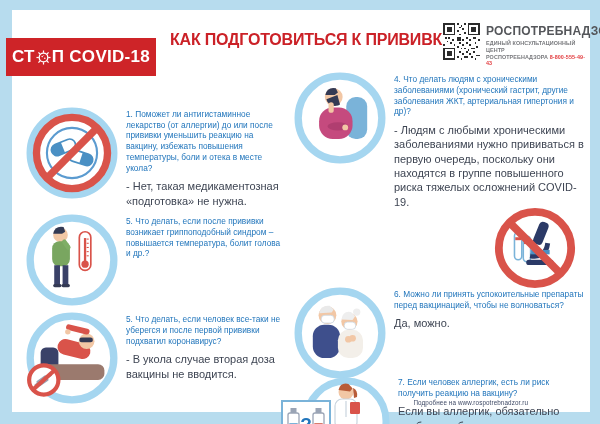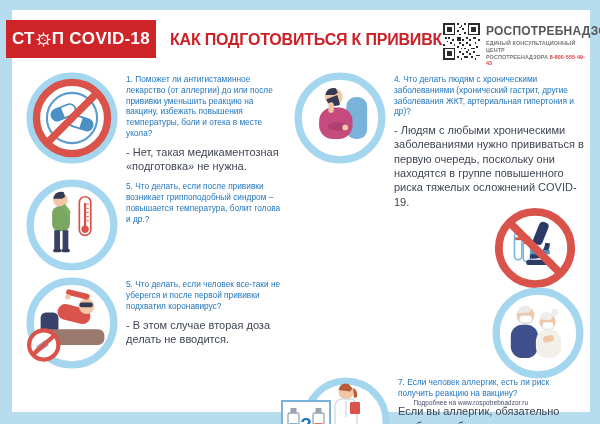"СТ" .stop-band { top: 10px -> 28px }
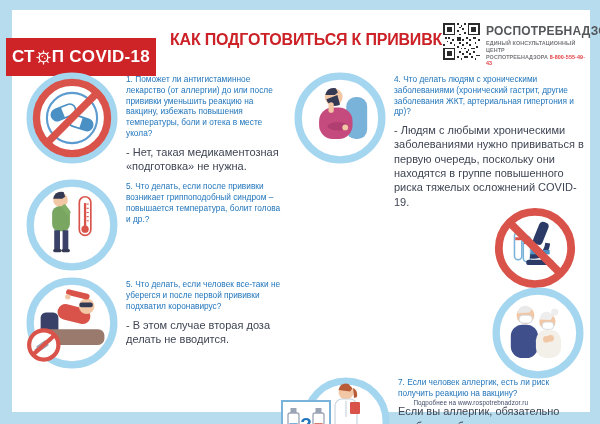"1. Поможет ли антигистаминное лекарство" .col-left { justify-content: none -> flex-end }
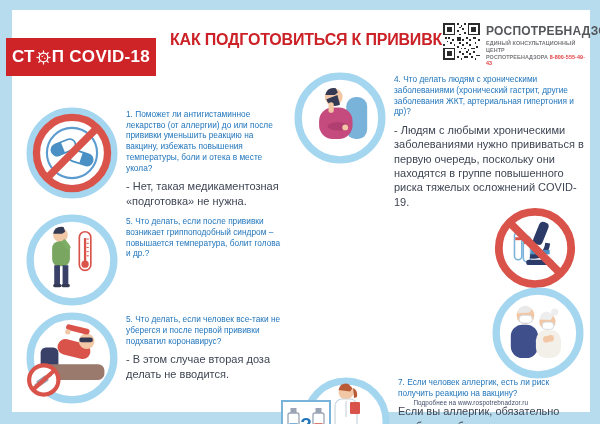"6. Можно ли принять успокоительные" div.txt { html: none -> <div> <p>6. Можно ли принять успокоительные препараты перед вакцинацией, чтобы не волноваться?</p> <p>Да, можно.</p> </div> }
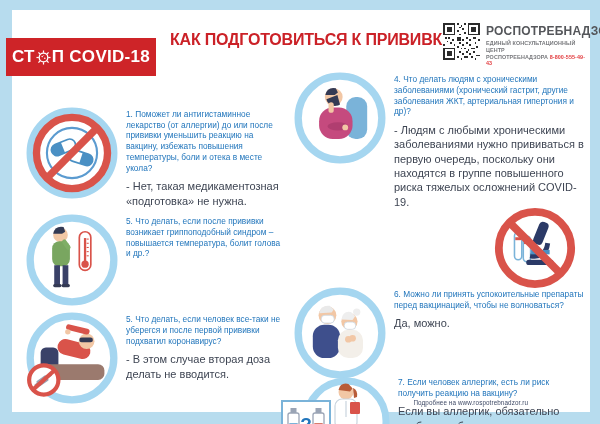"- В этом случае вторая" p.a { text: этом случае вторая доза делать -> укола случае вторая доза вакцины }
